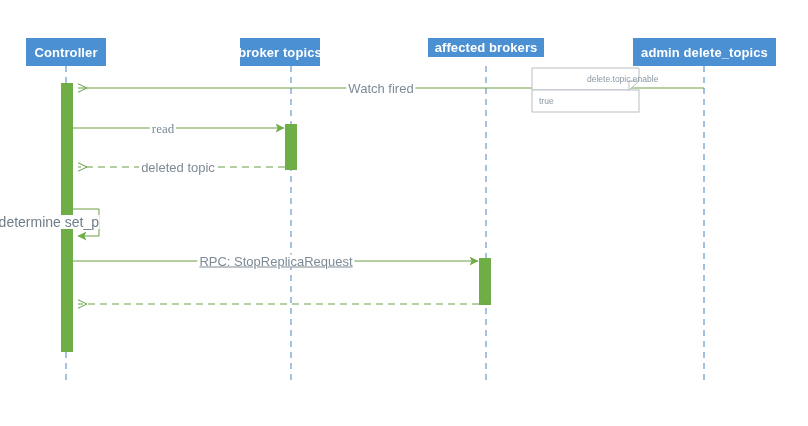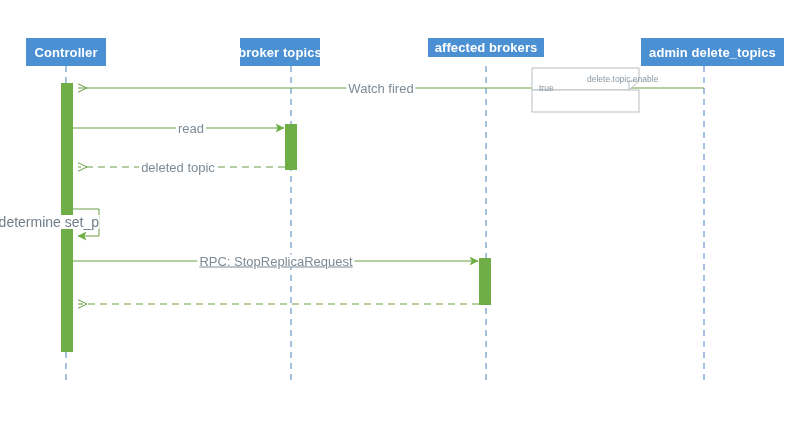"admin delete_topics" div.lifeline-box { margin-left: 8px -> none }
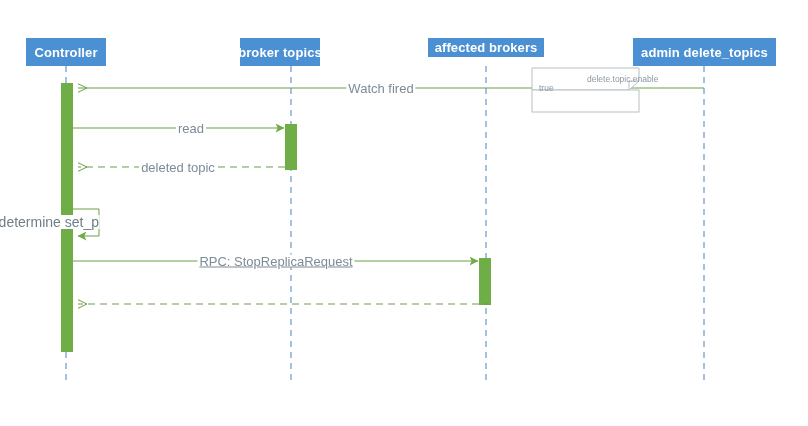"true" div.note-text { top: 84px -> 97px }
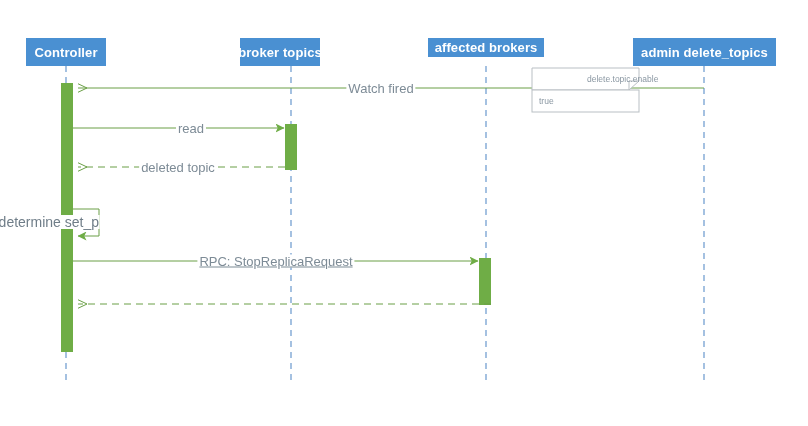"read" div.msg-label { font-family: none -> Liberation Serif, serif; left: 191px -> 163px }
